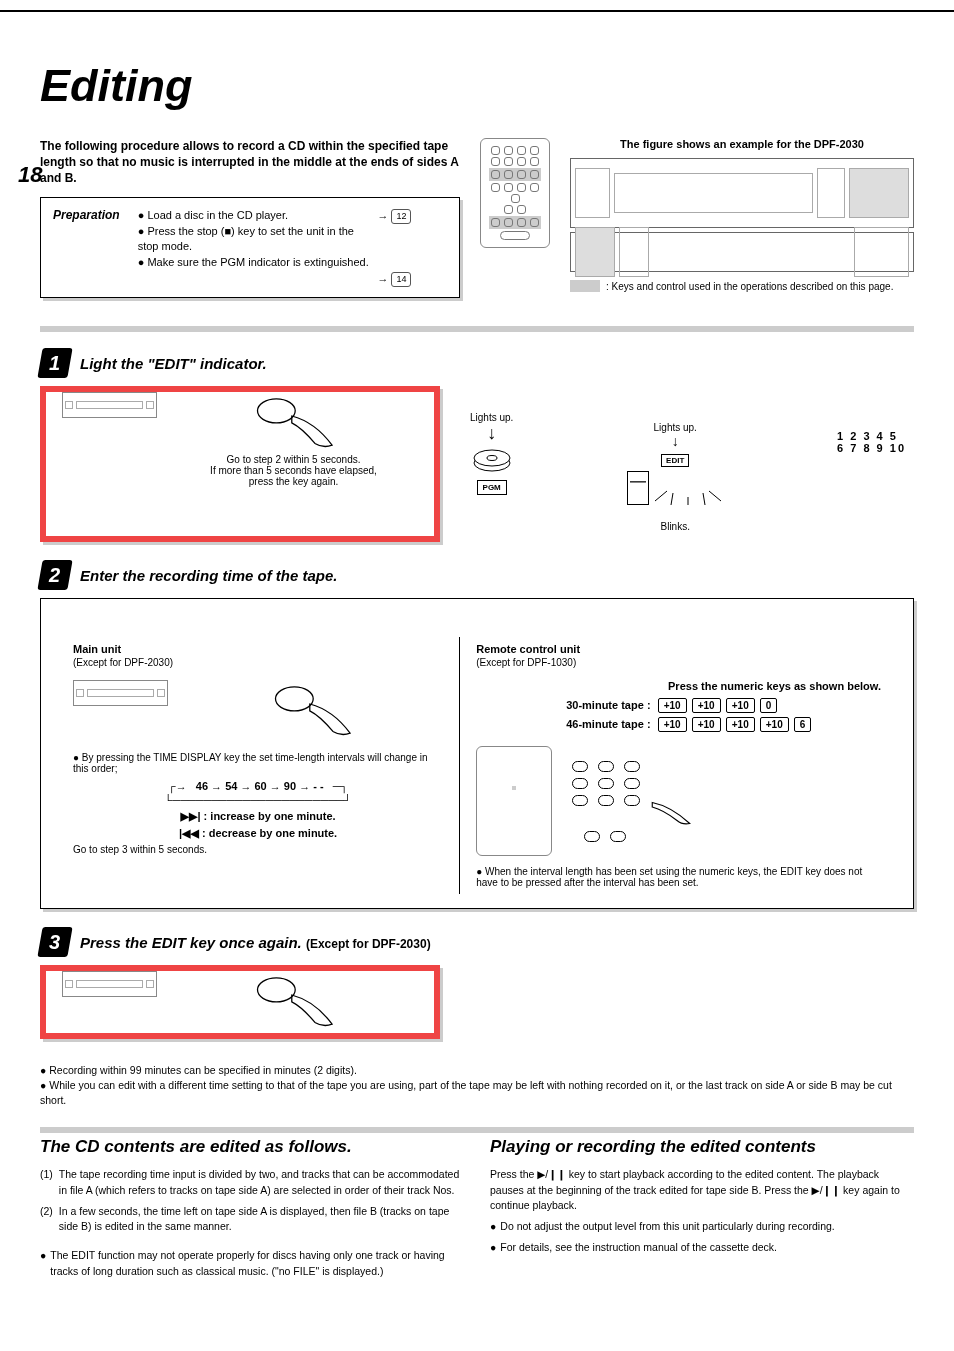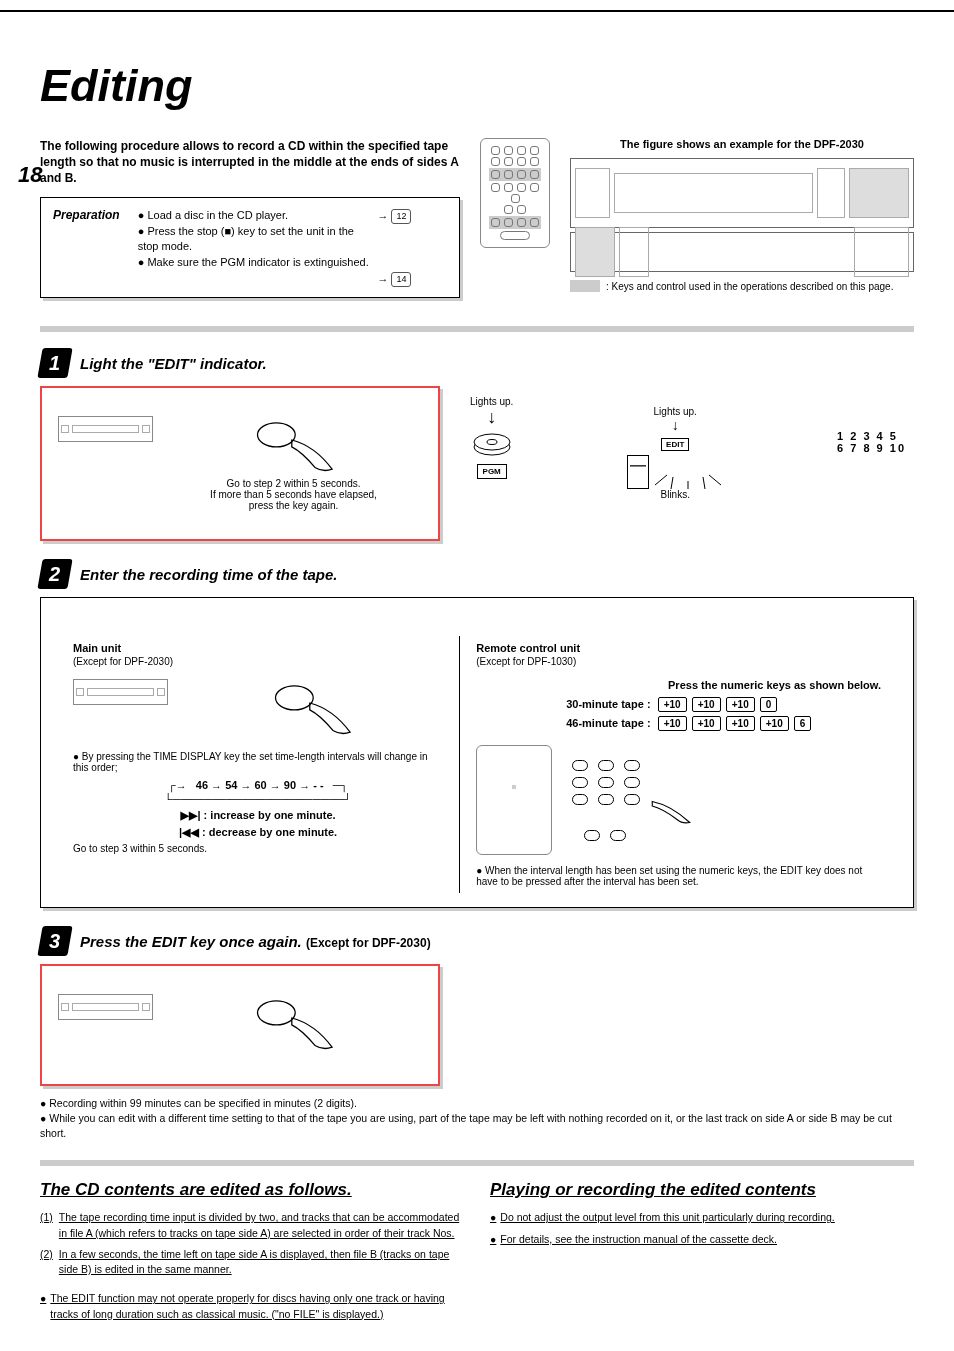"Lights up." .sub-label { margin-top: none -> 16px }
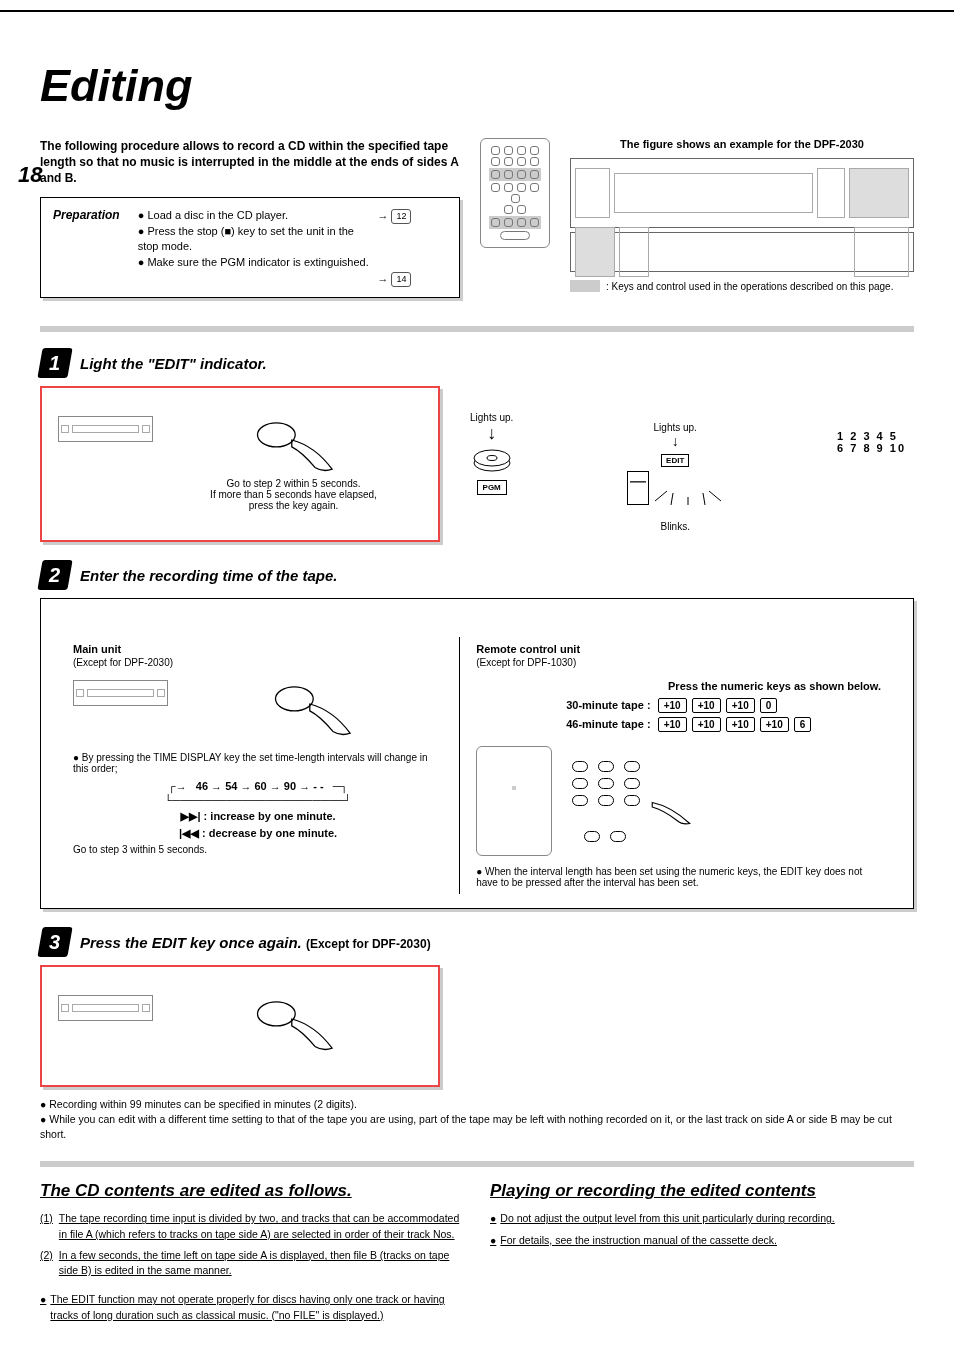"Go to step 2 within" .panel { border: 2px solid #ef4444 -> 6px solid #ef4444; padding: 28px 16px -> 0 16px }
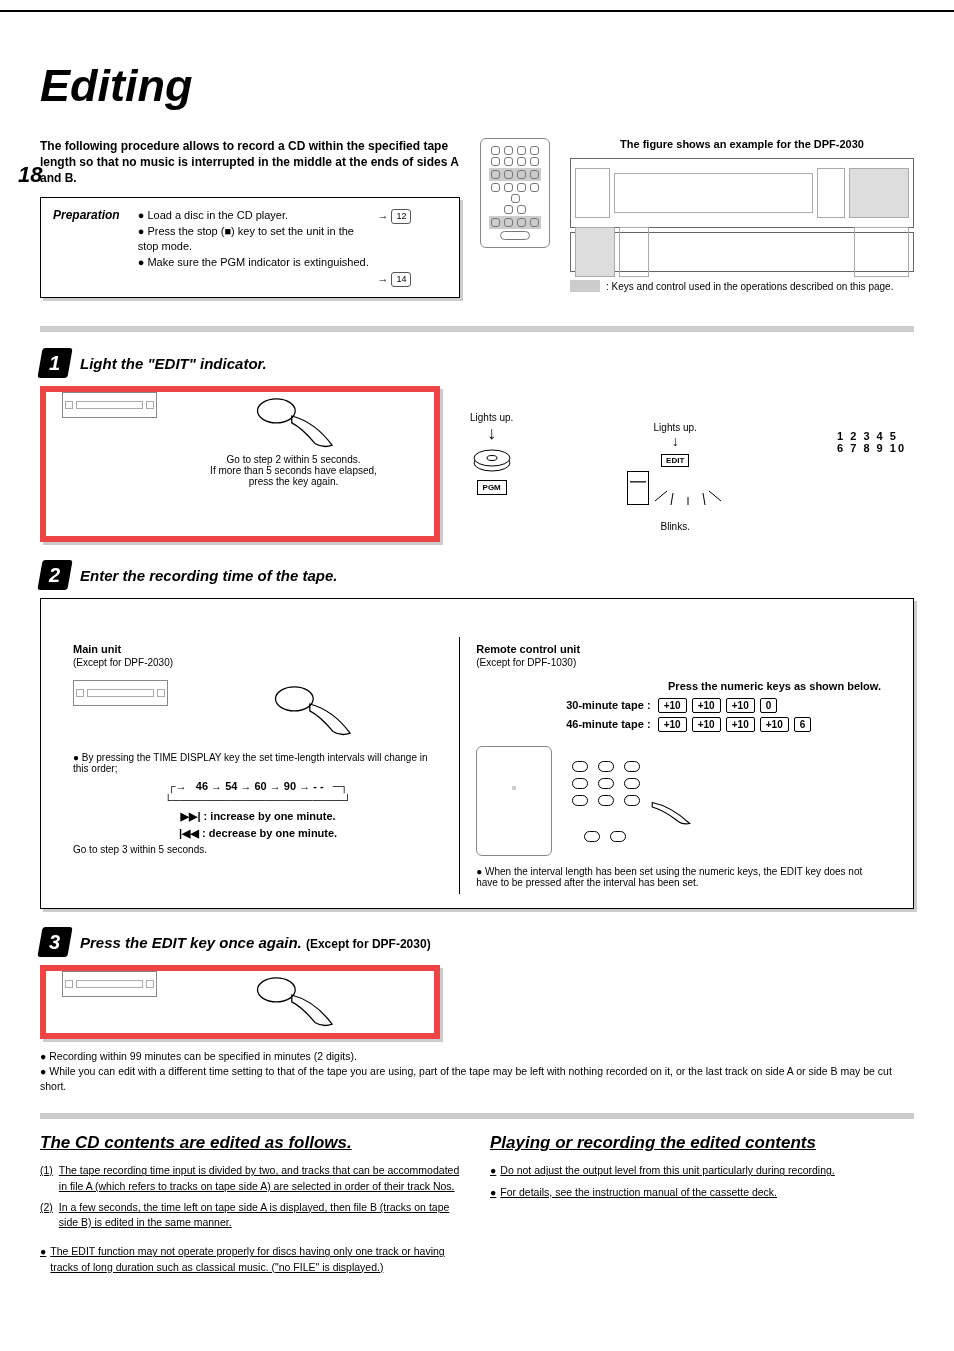"● Recording within 99 minutes" .footnotes { margin-top: 10px -> 24px }
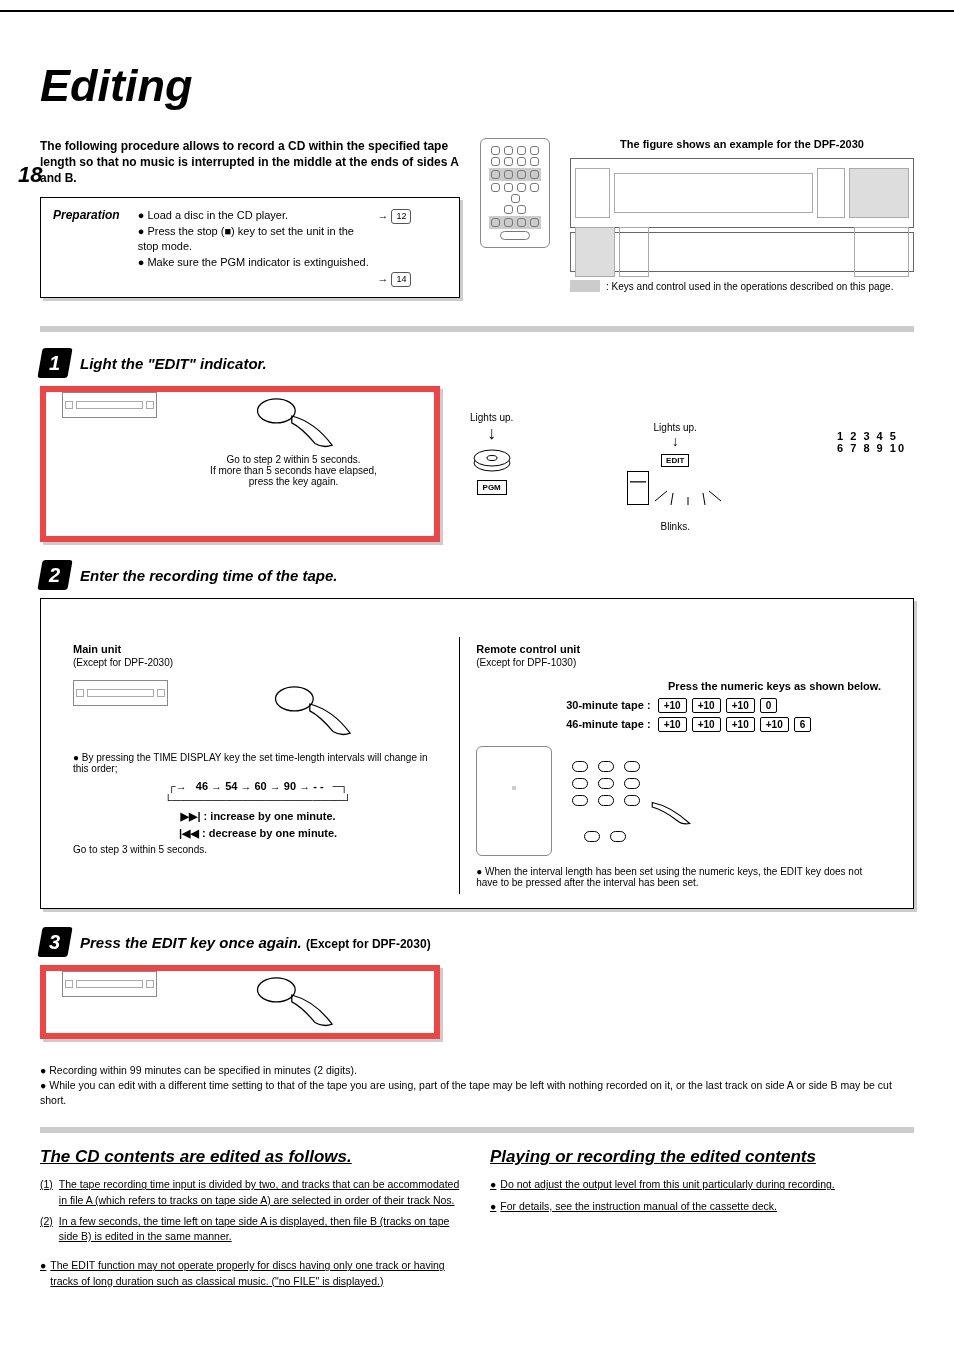"The CD contents are edited" .bottom-row { padding-top: 14px -> 4px; text-decoration: underline -> none }
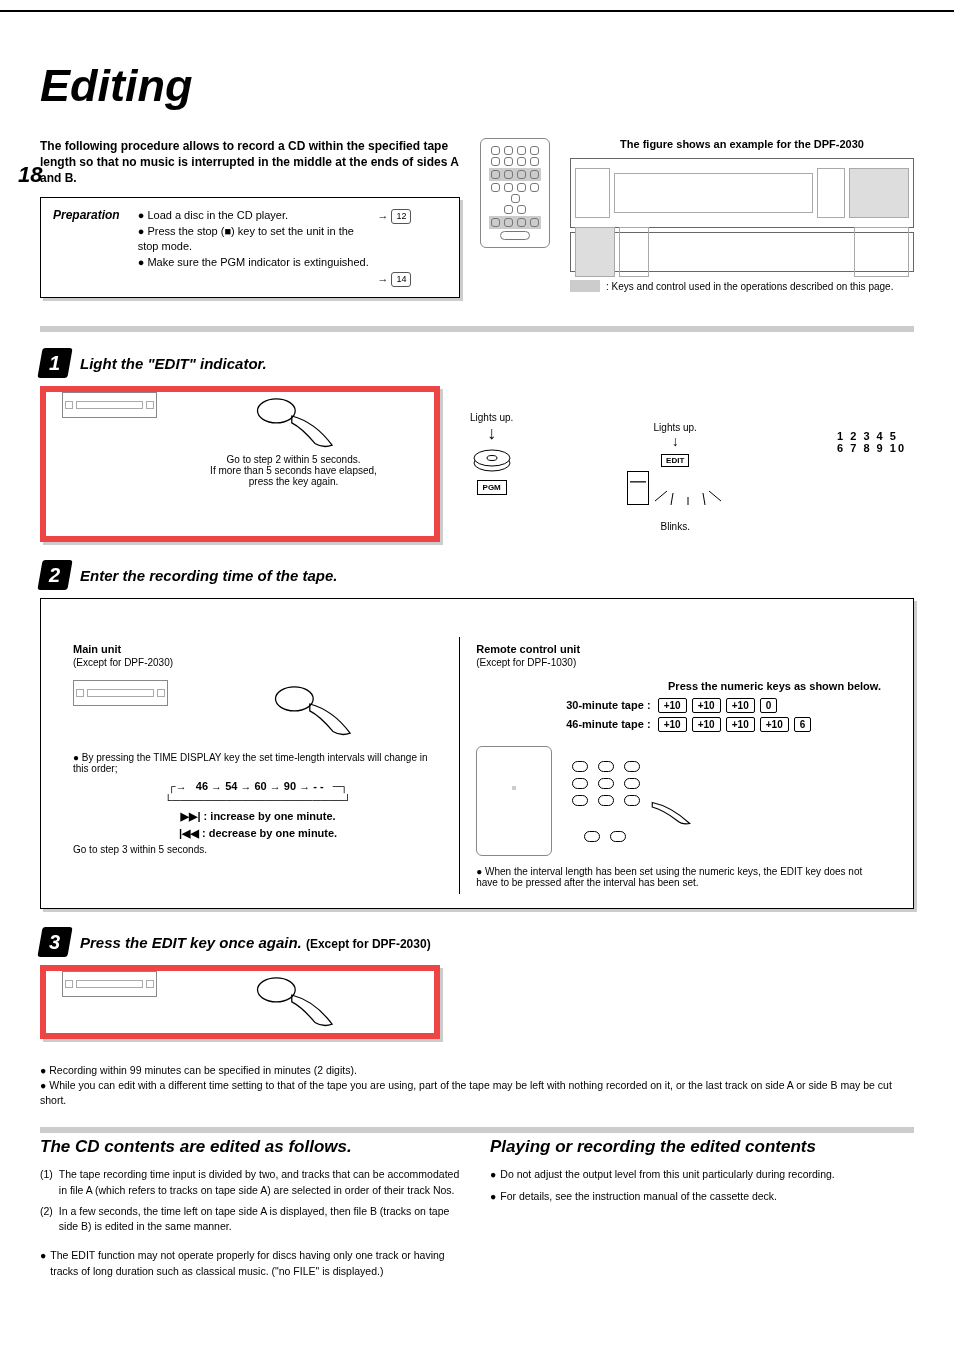"Press the ▶/❙❙ key to" p { html: none -> <p>Press the ▶/❙❙ key to start playback according to the edited content. The playback pauses at the beginning of the track edited for tape side B. Press the ▶/❙❙ key again to continue playback.</p> }
